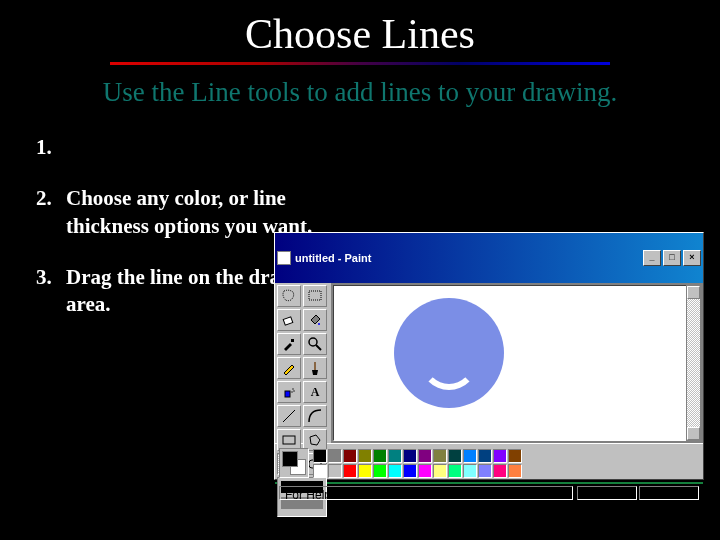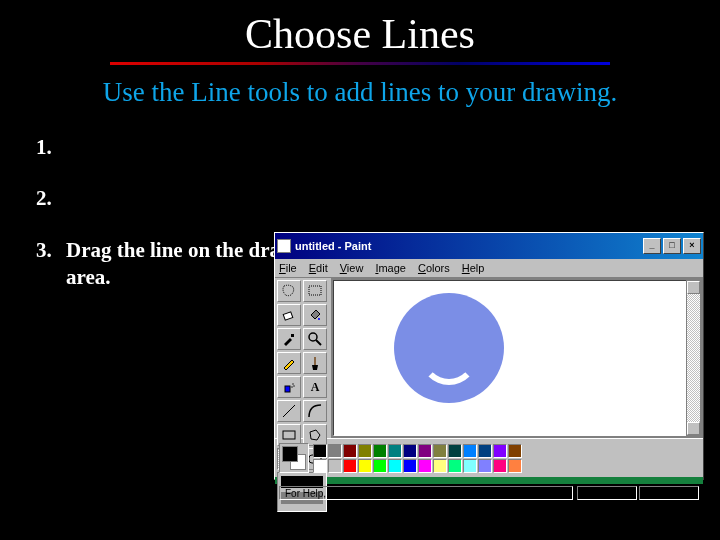"Use the Line tools to" .subtitle { color: #0ea5e9 -> #0f766e }
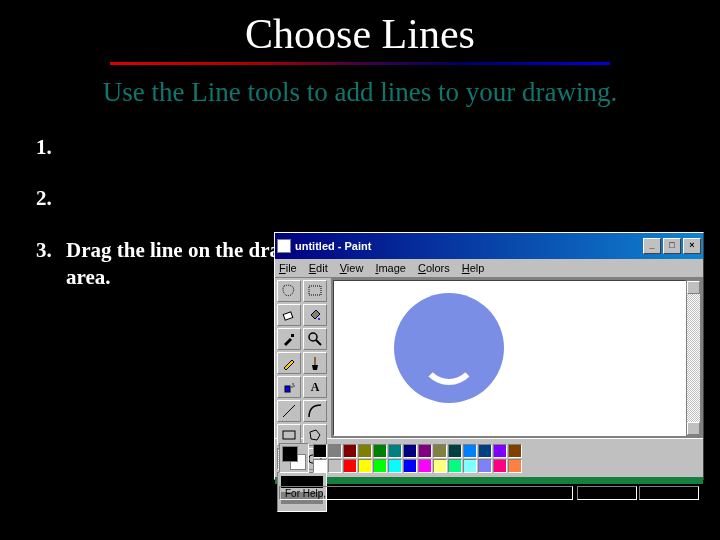"Choose any color, or line" div.step-text { html: none -> <div>Choose any color, or line thickness options you want.</div> }
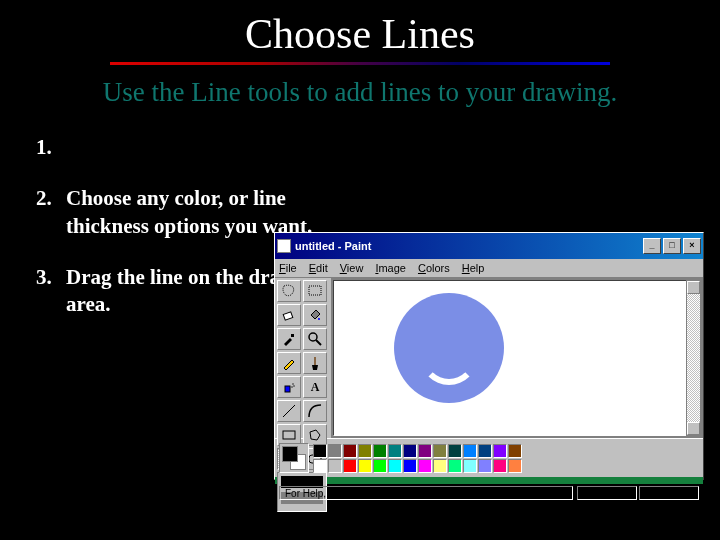"untitled - Paint" .titlebar { padding: 4px 2px -> 16px 2px }
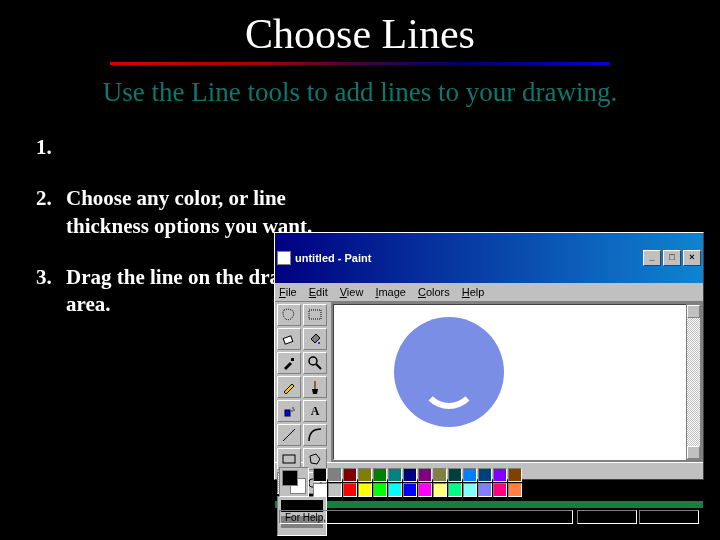"File" div.menubar { html: <div> <span><u>F</u>ile</span> <span><u>E</u>dit</span> <span><u>V</u>iew</span> <span><u>I</u>mage</span> <span><u>C</u>olors</span> <span><u>H</u>elp</span> </div> -> none }
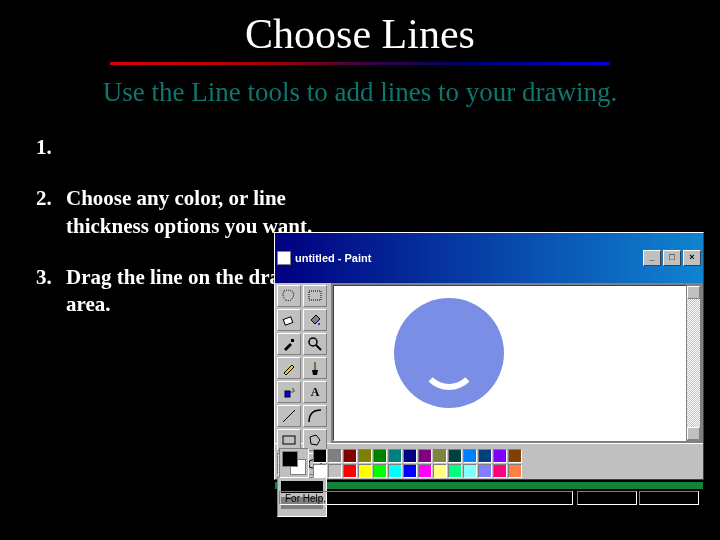"For Help, click Help Topics" .statusbar { border-top: 7px solid #15803d -> 2px solid #15803d; font-size: 10px -> 12px }
